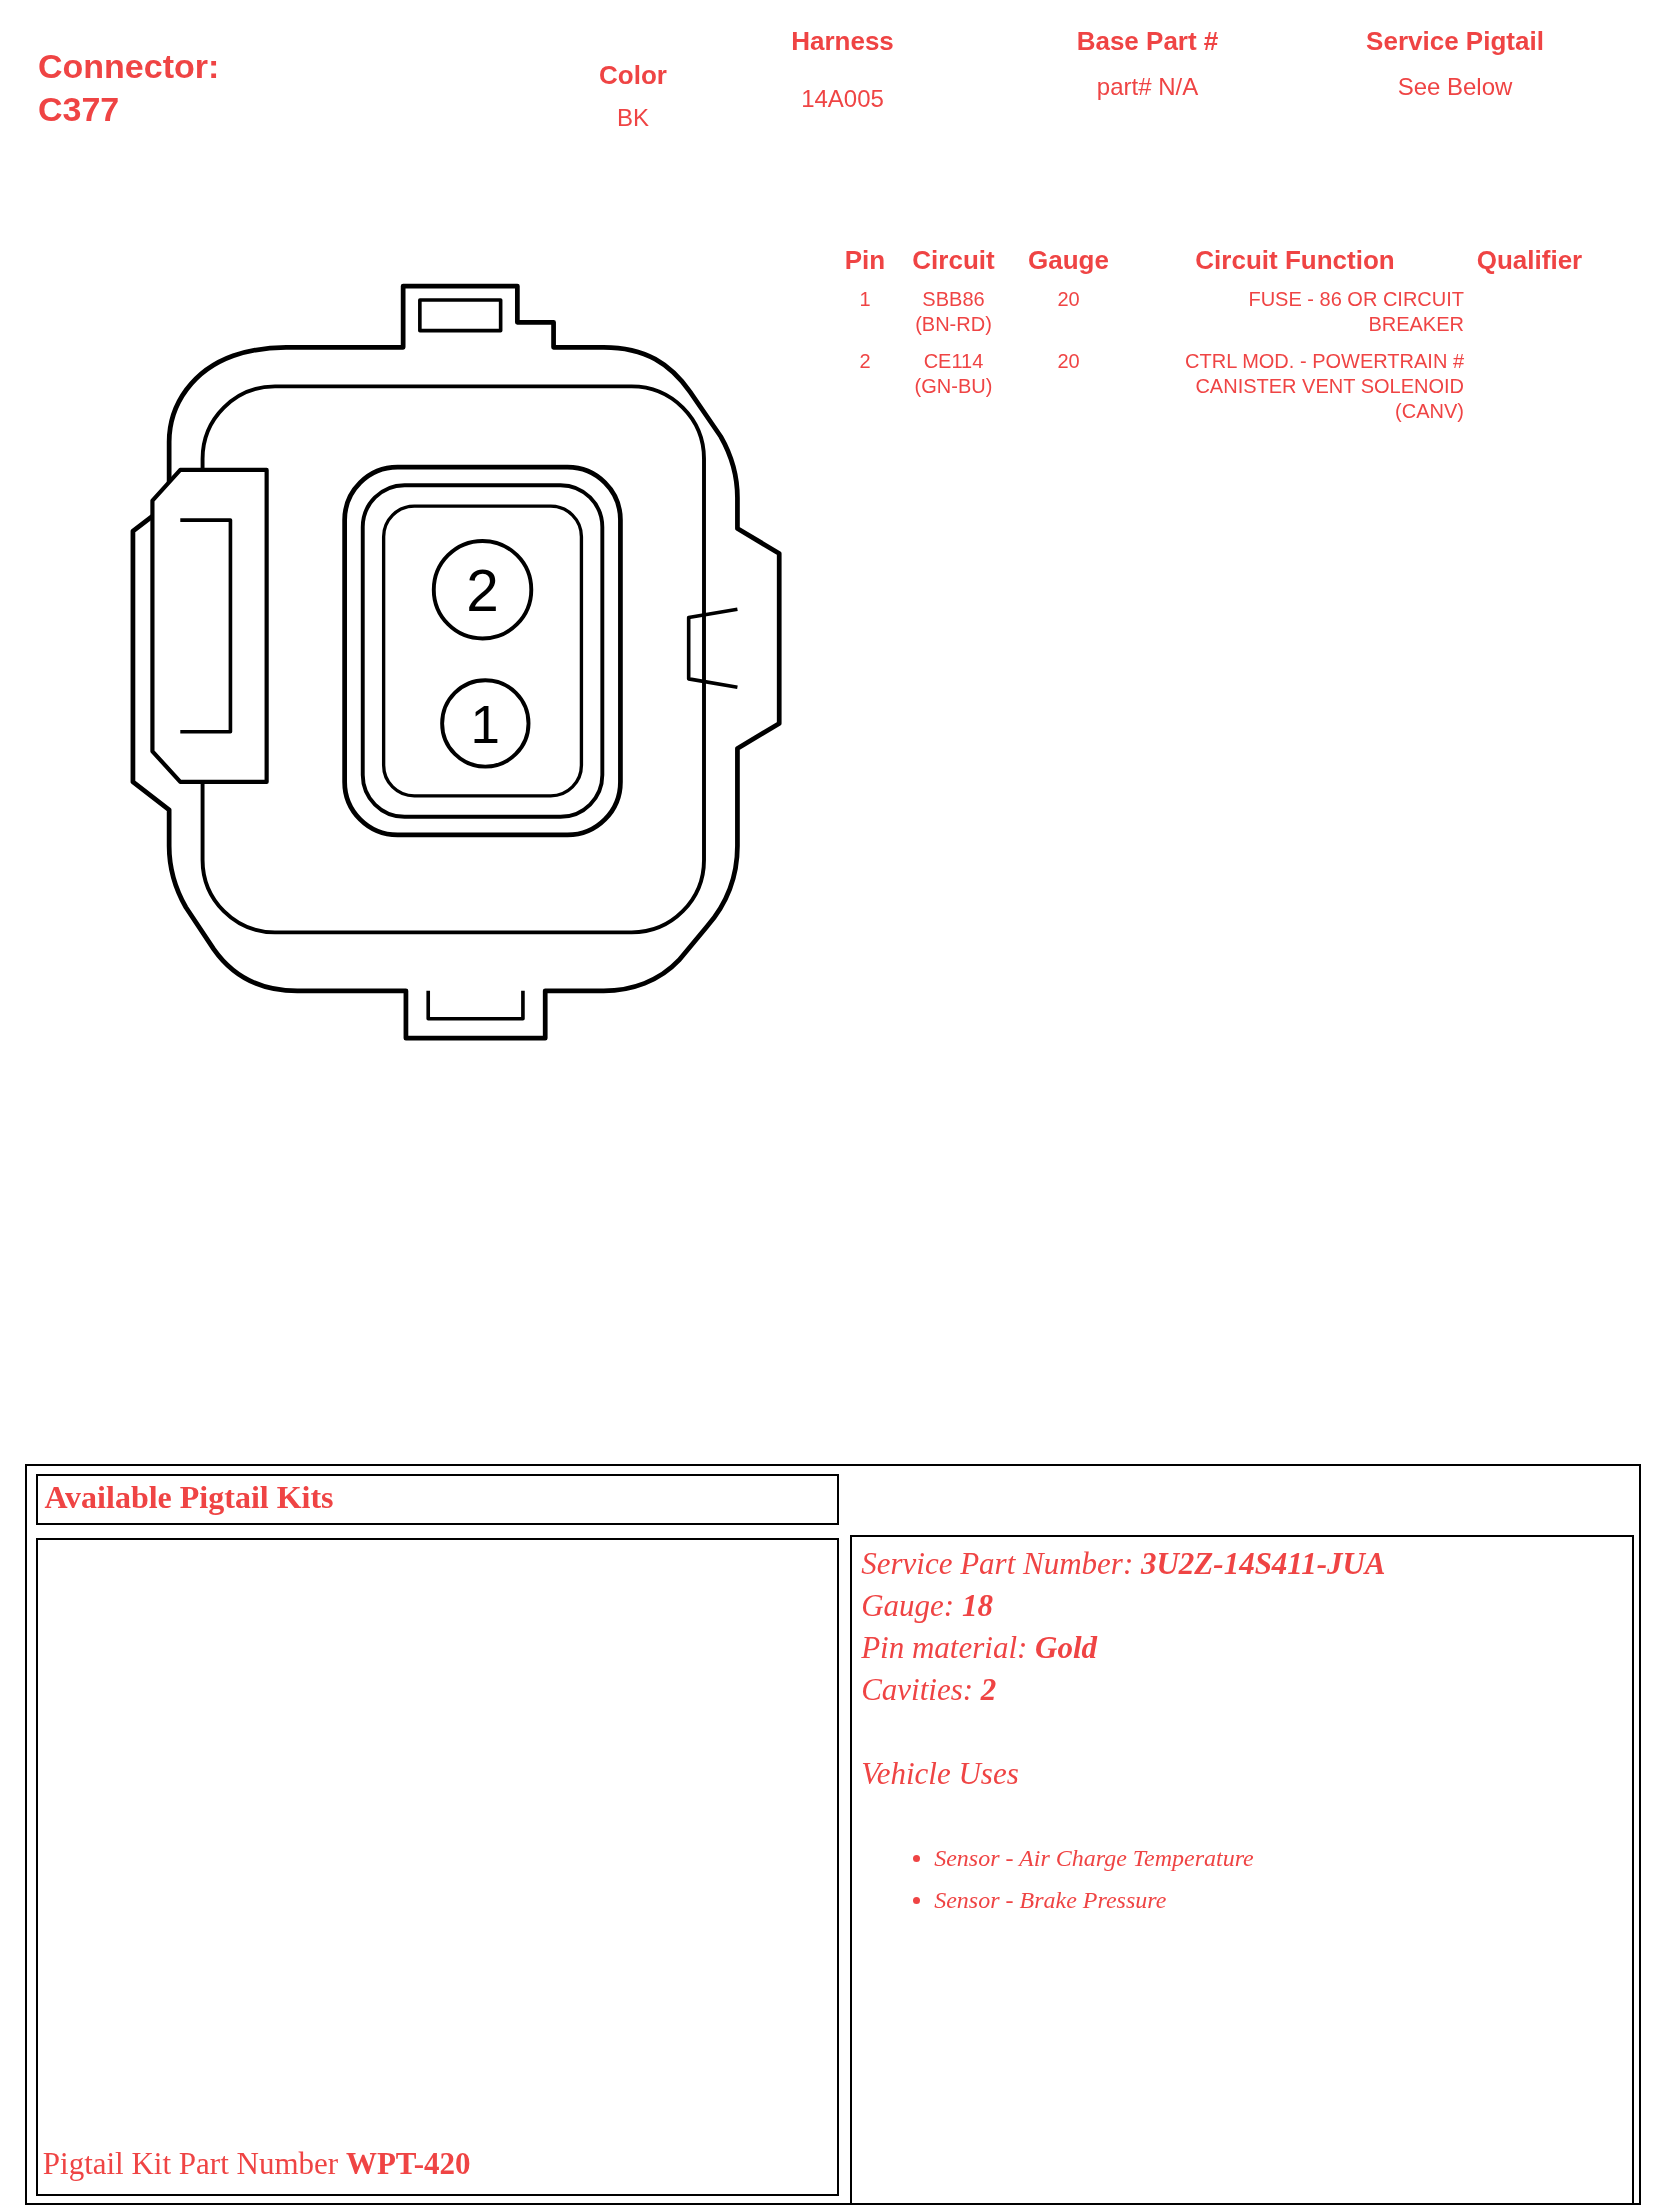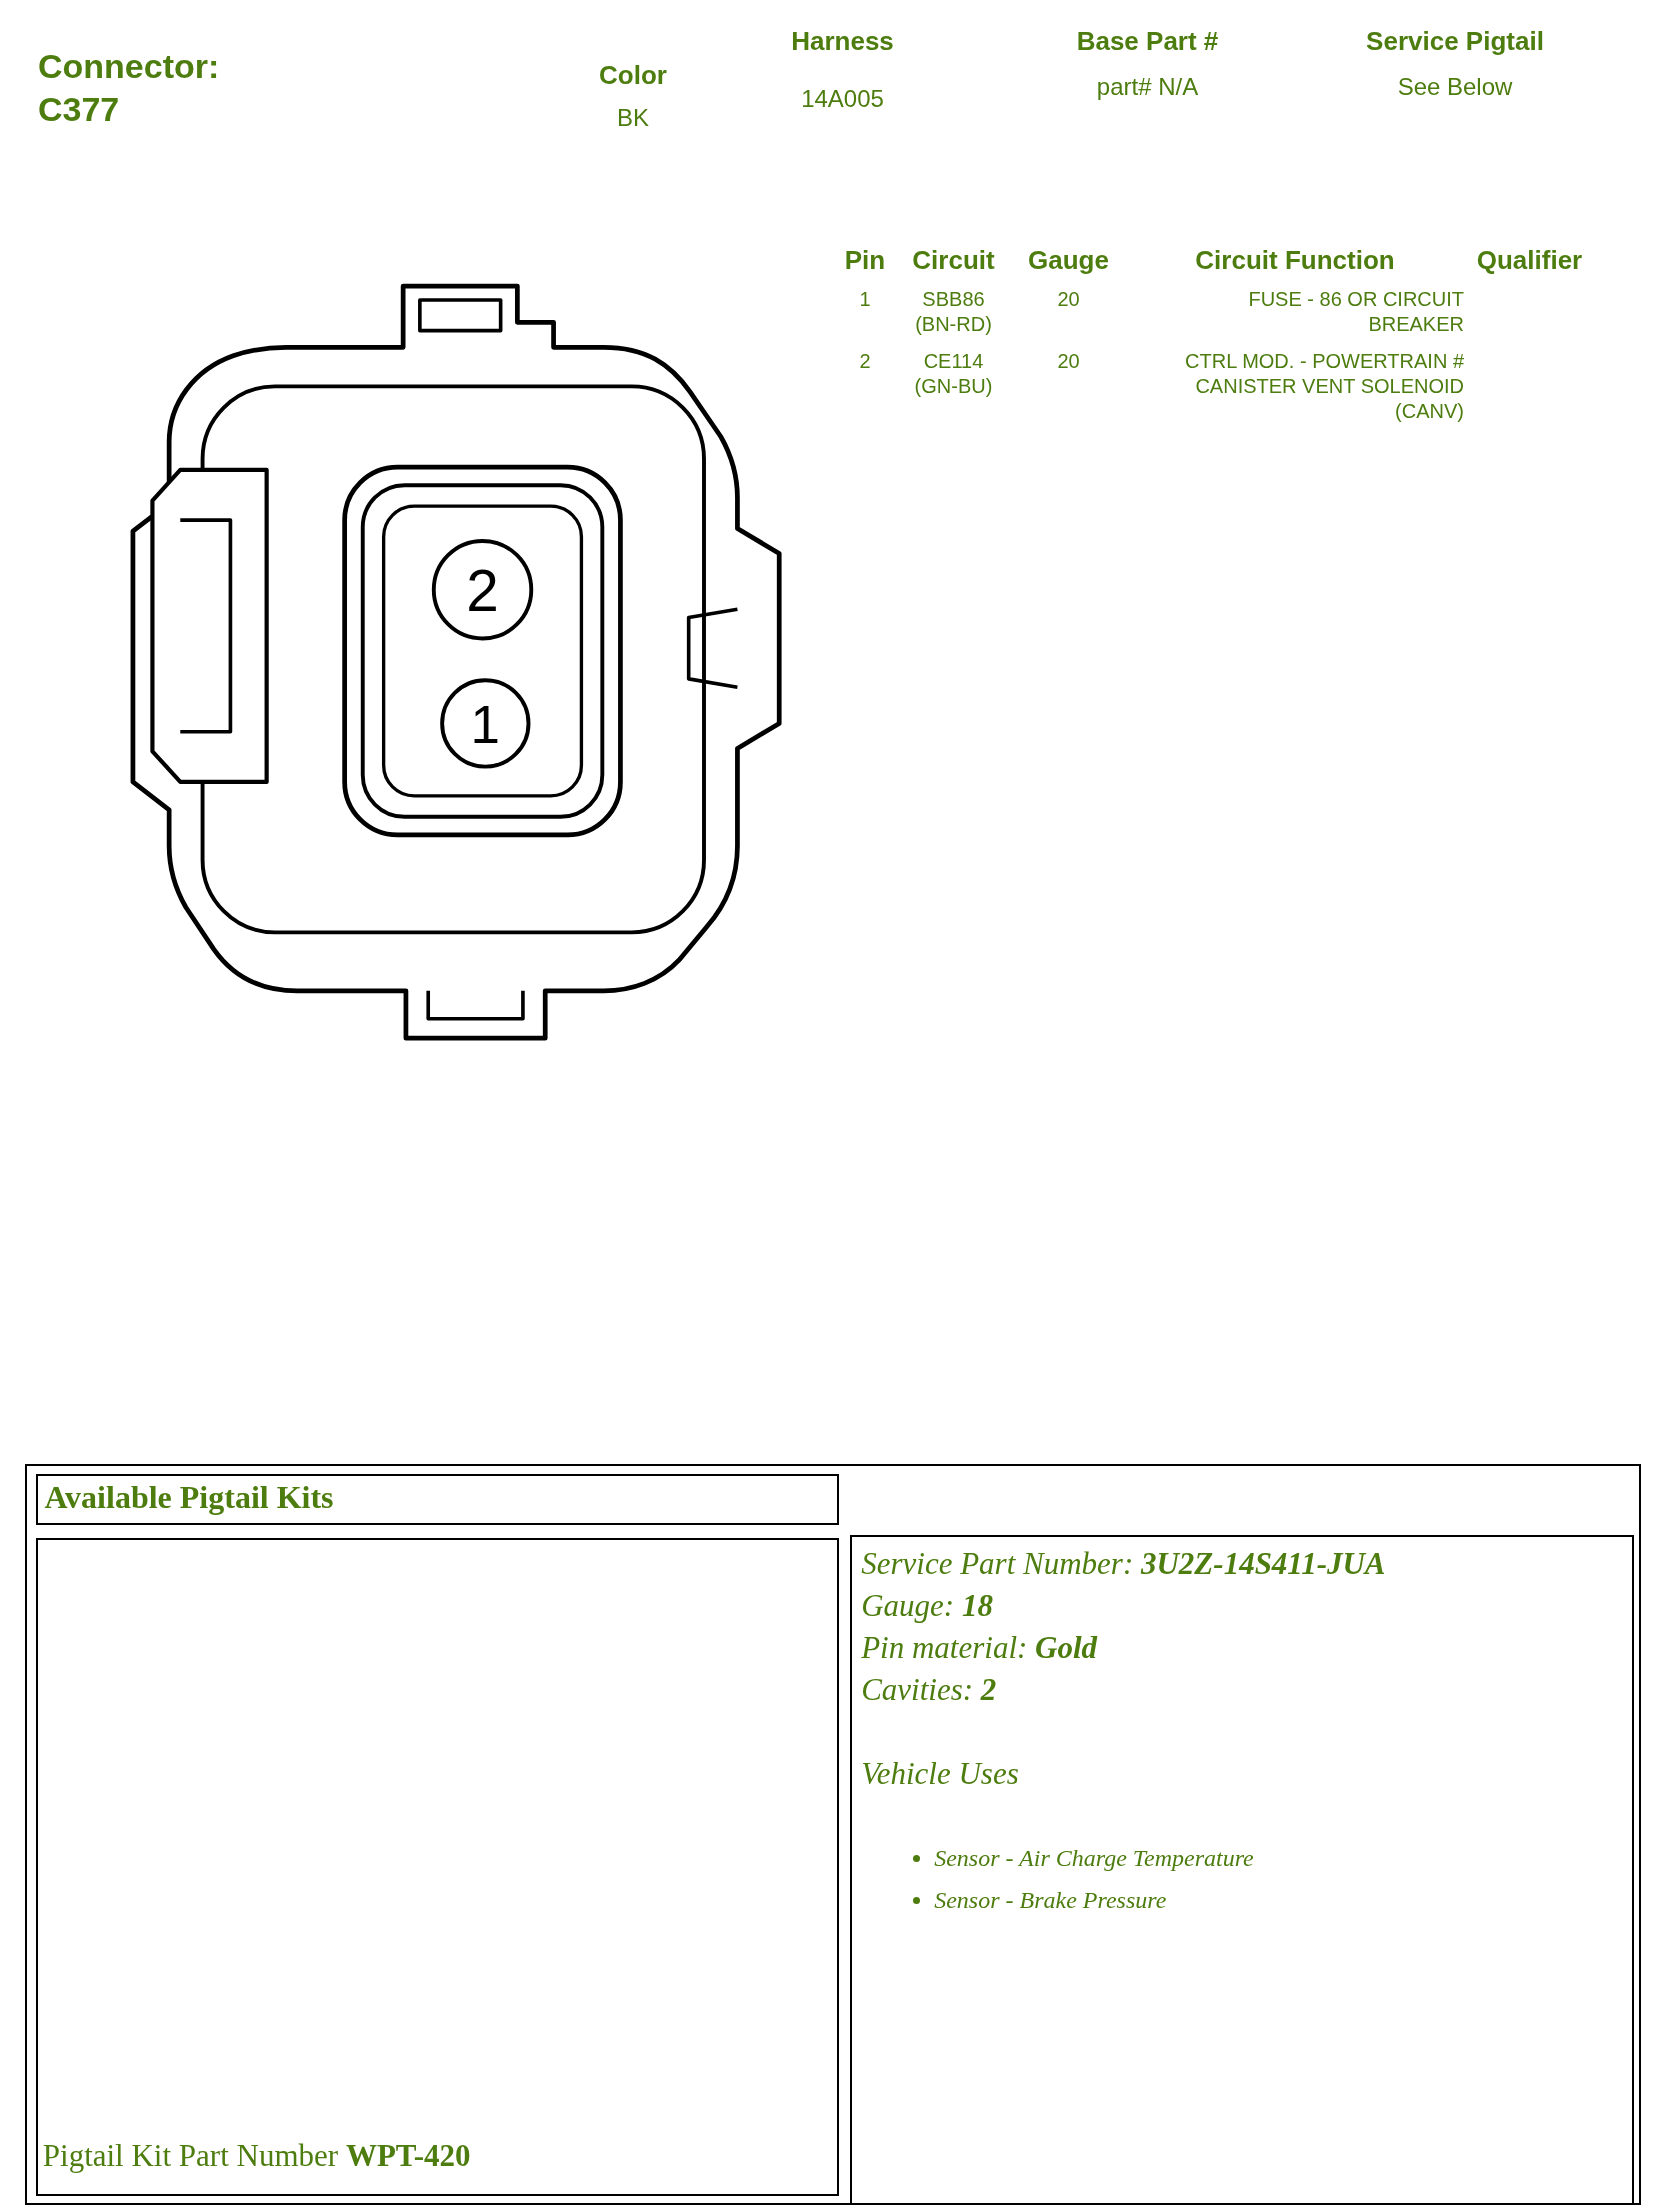"Connector:" #page { color: #4d7c0f -> #ef4444 }
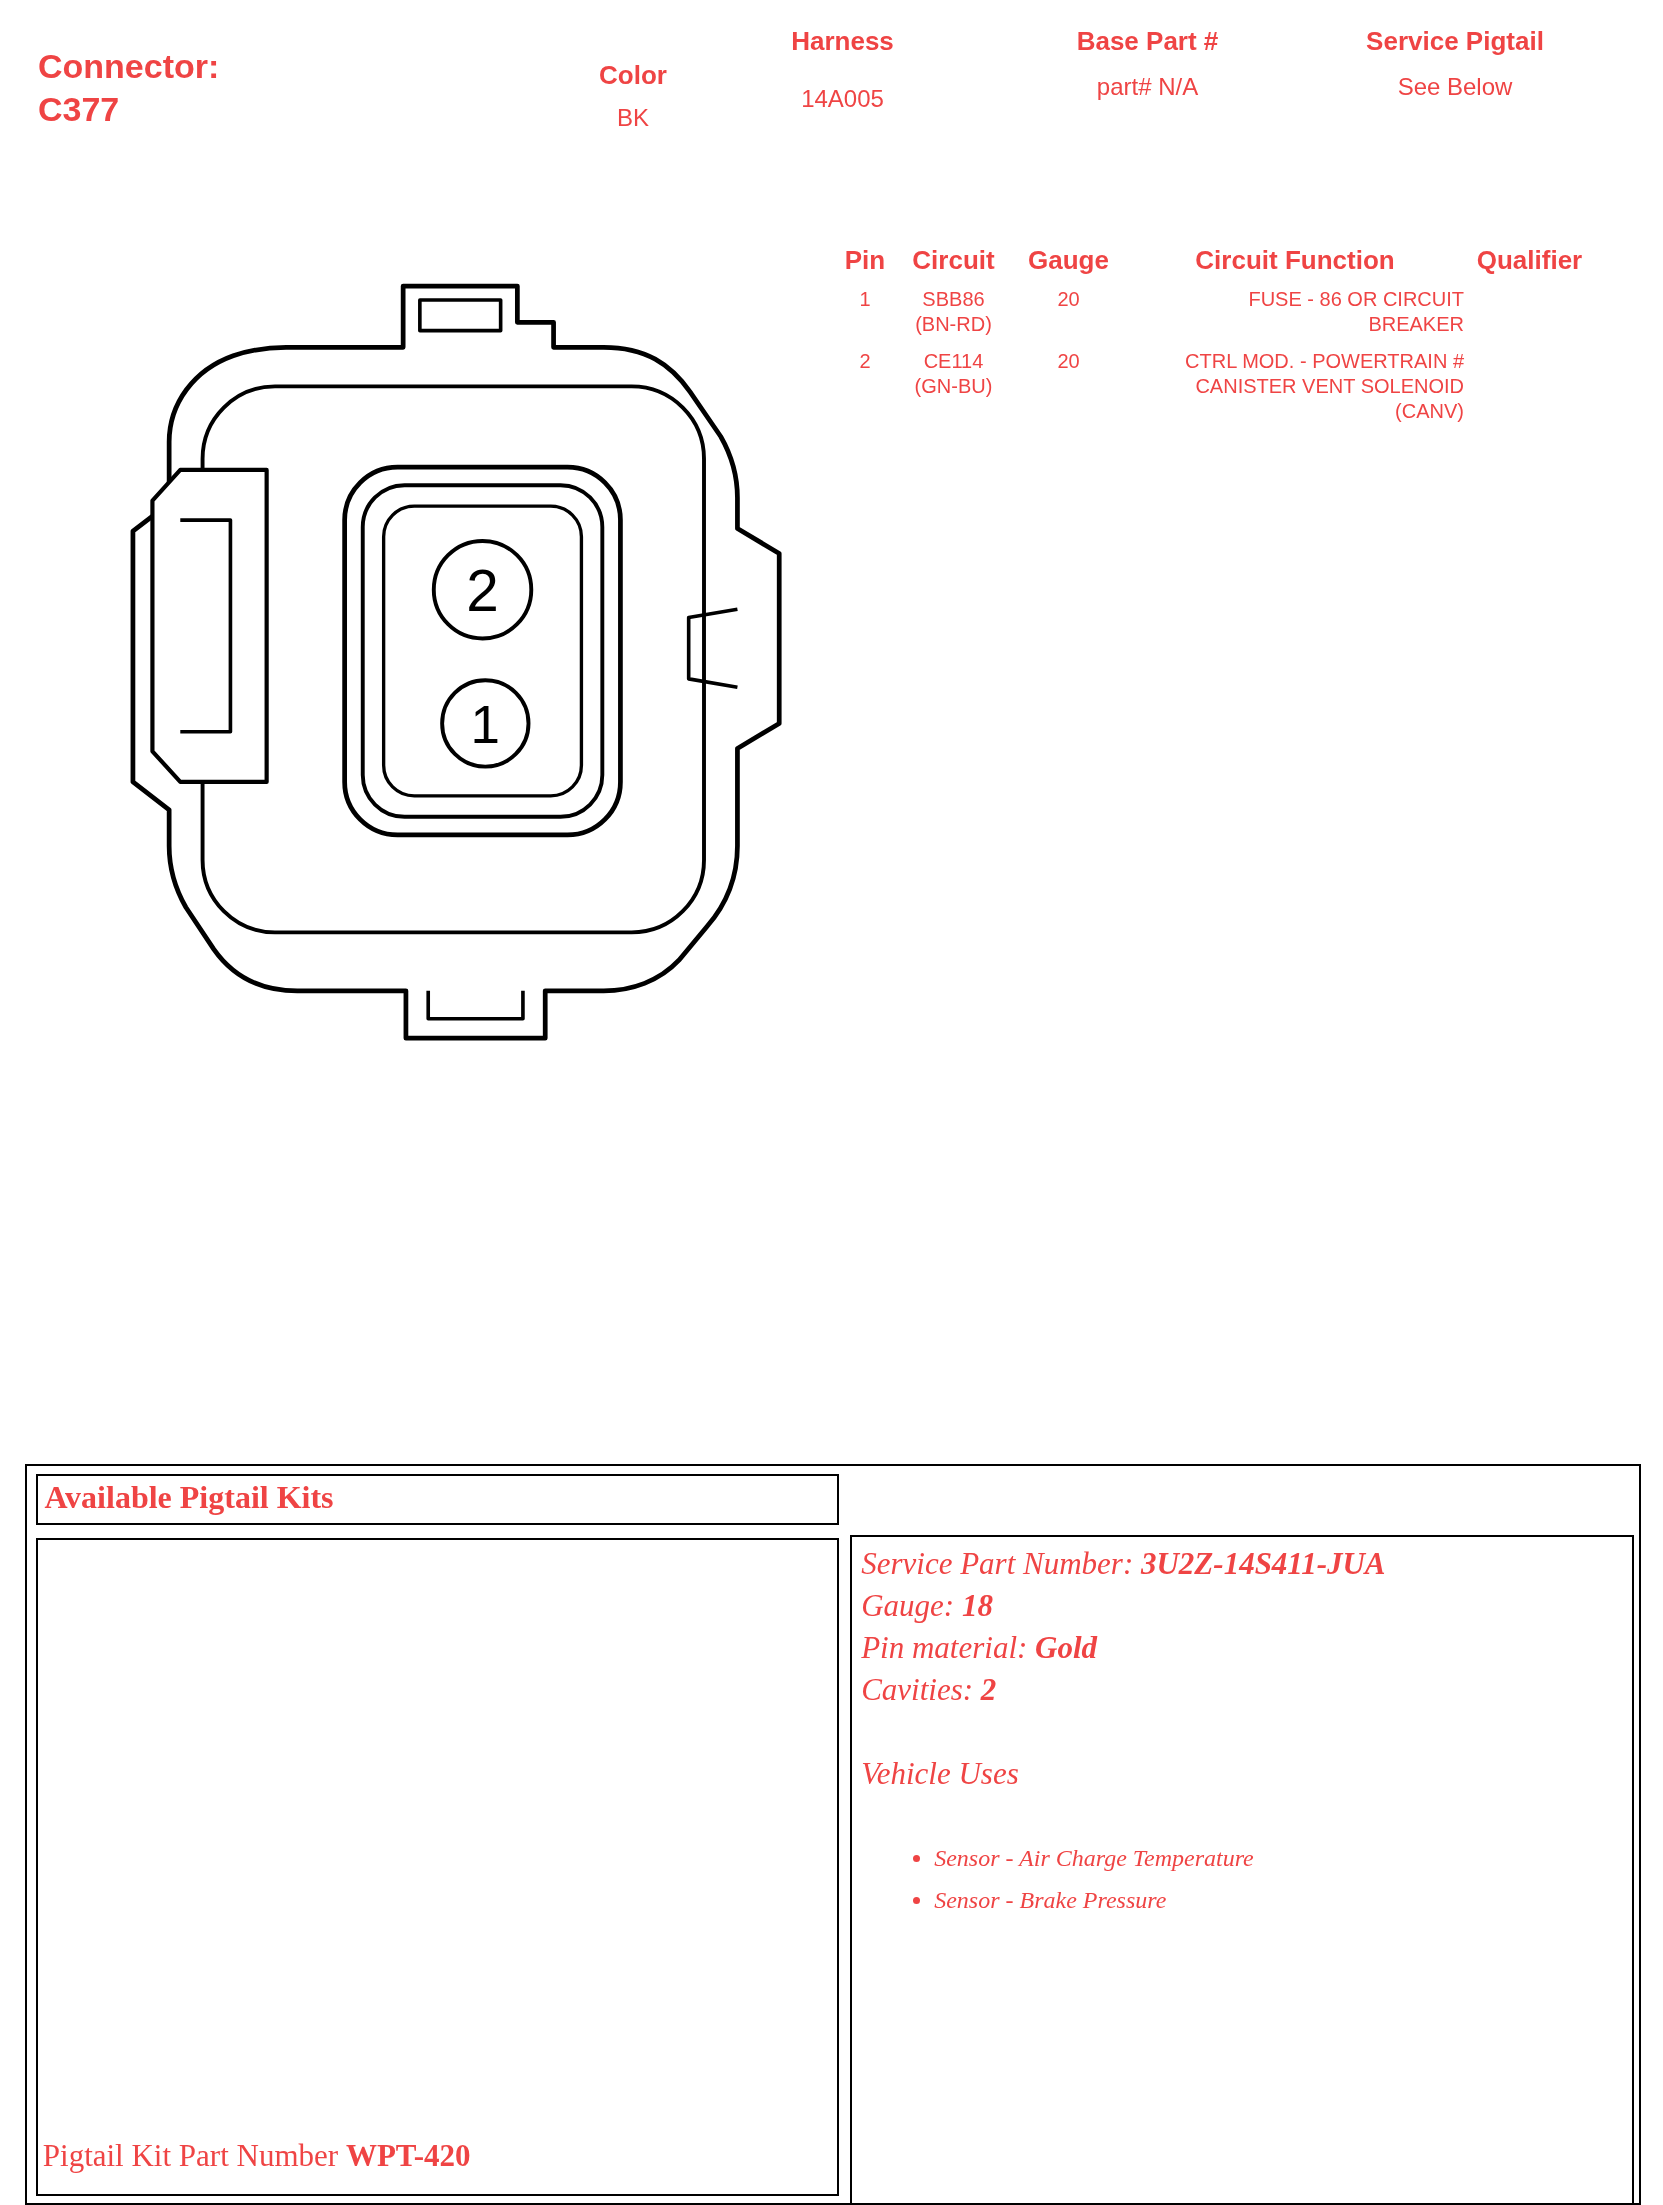"Pigtail Kit Part Number WPT-420" .kit-part-line { bottom: 20px -> 12px }
